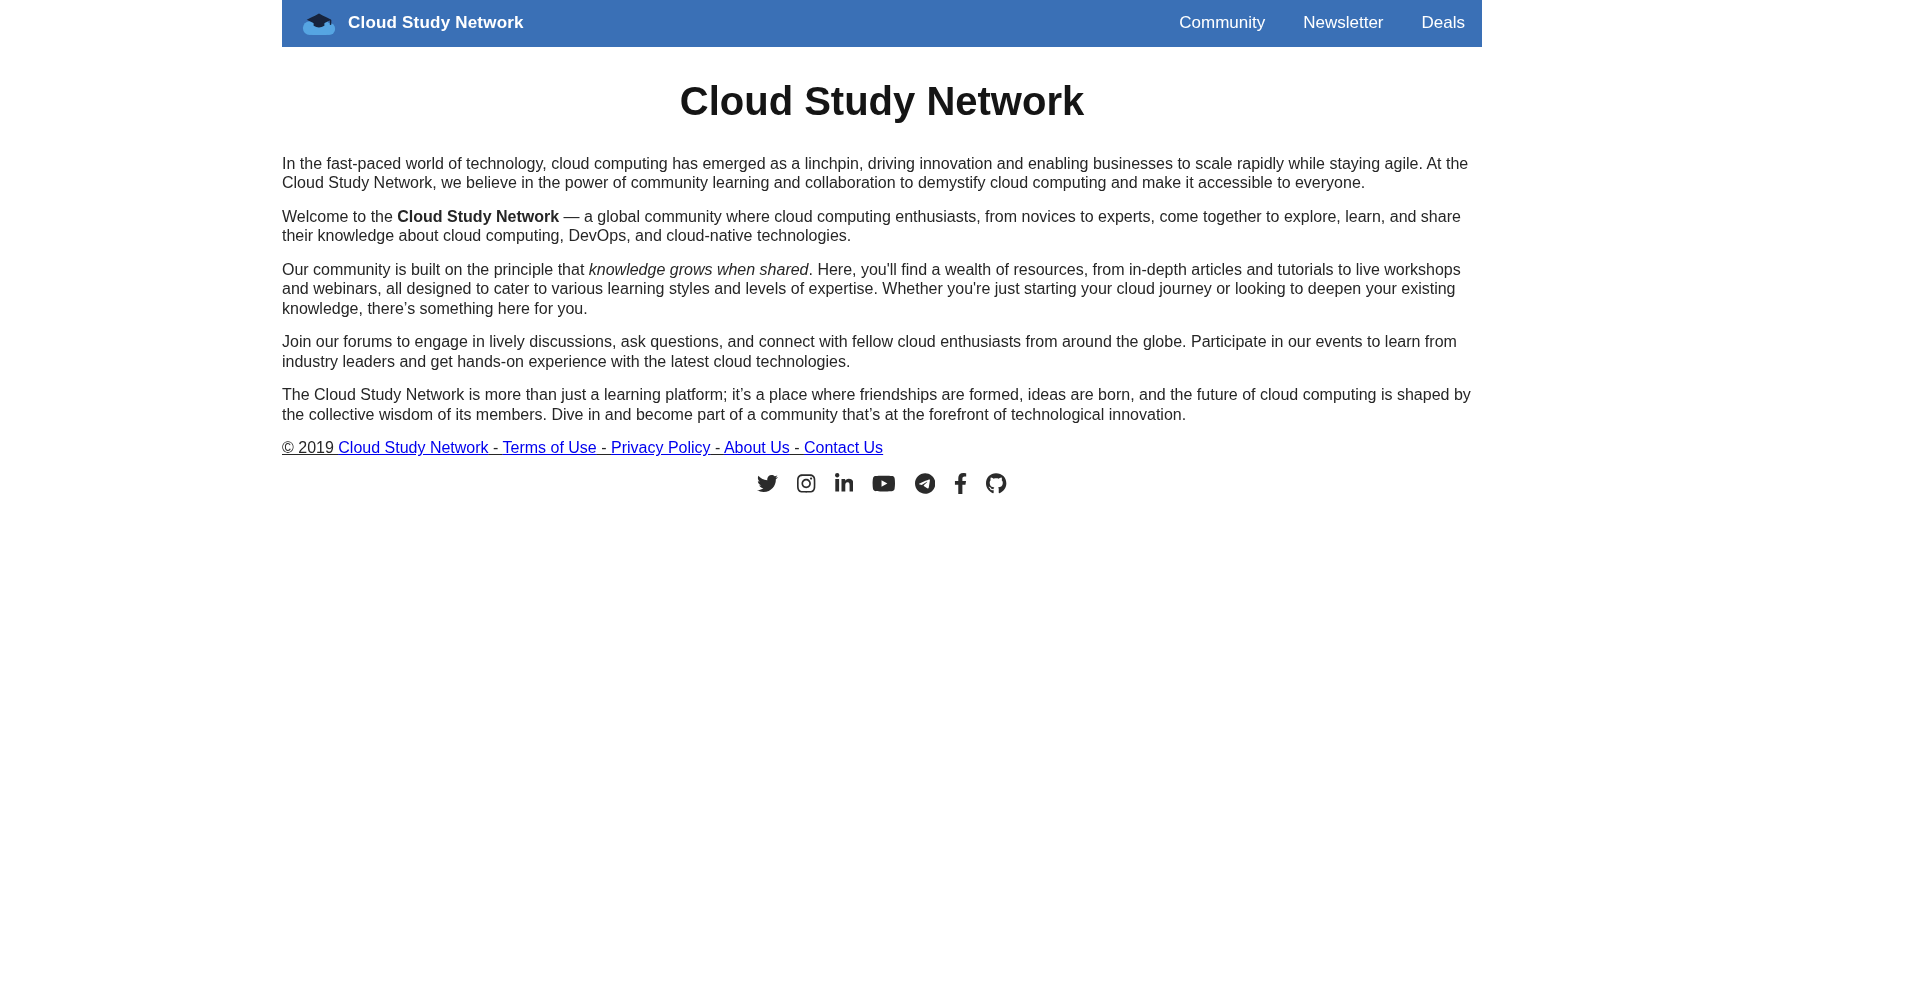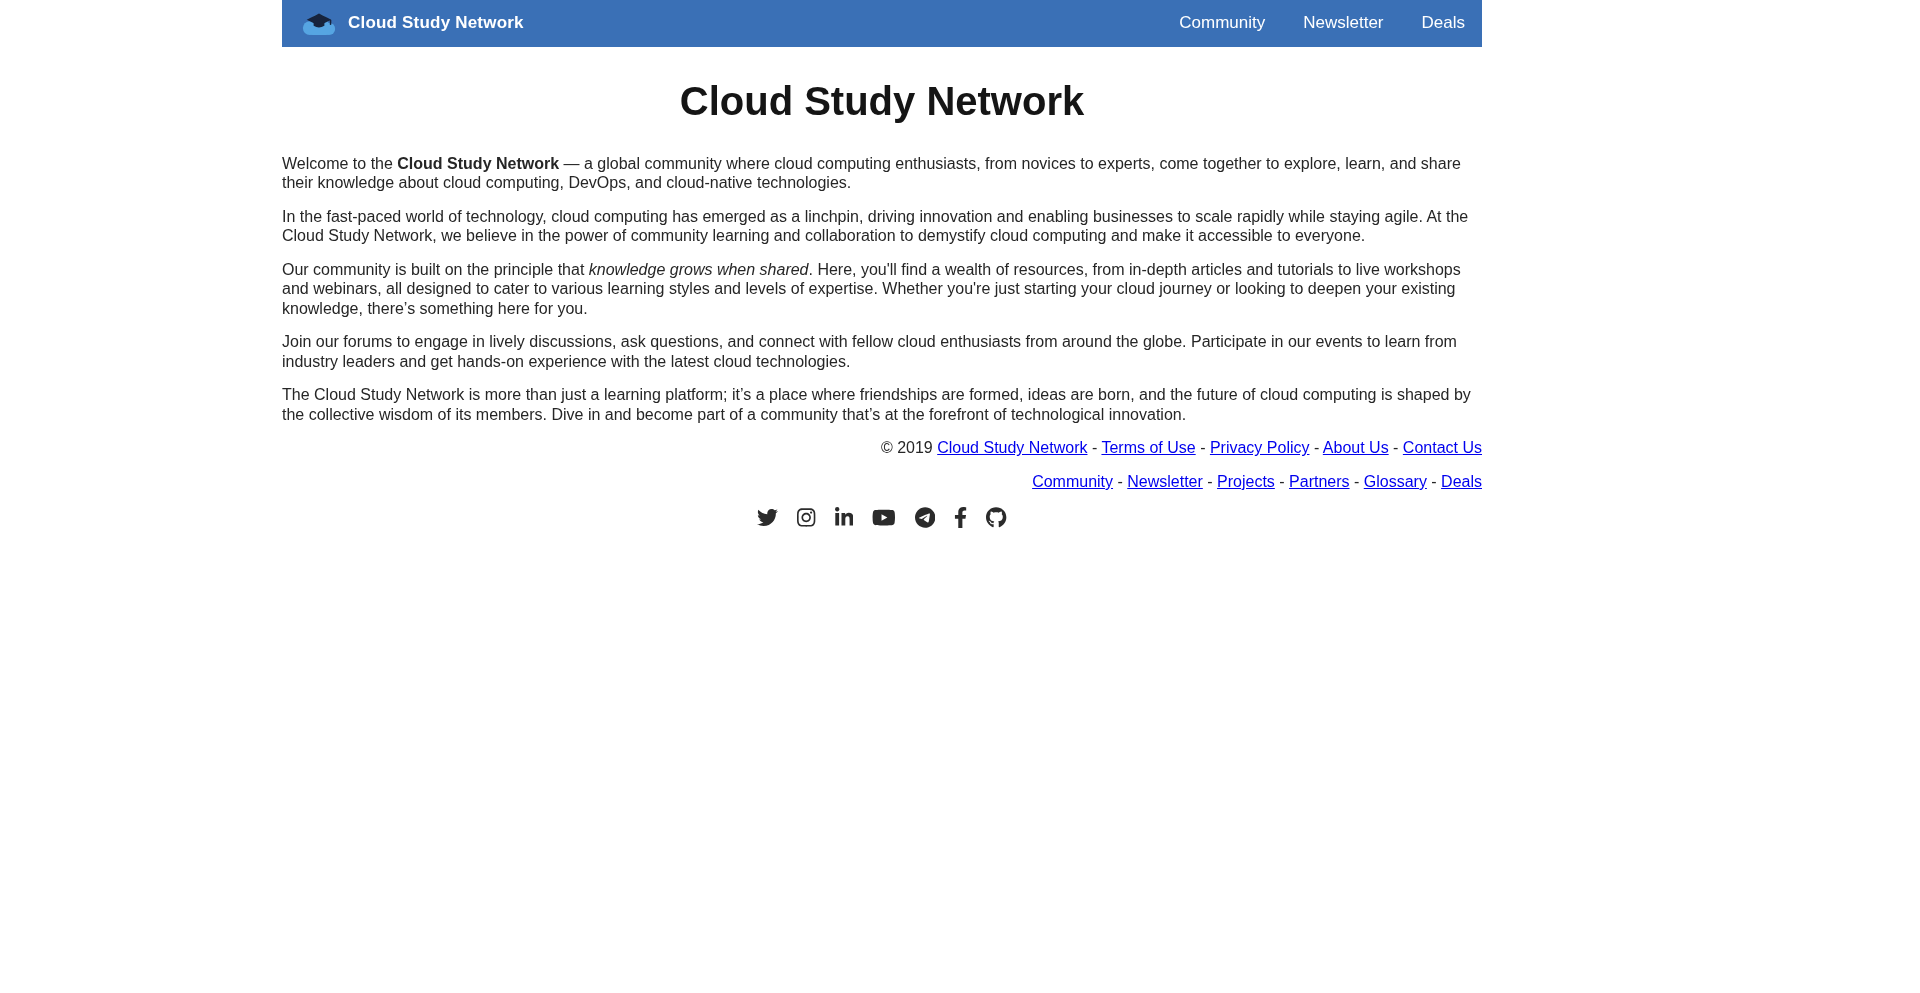"Welcome to the Cloud Study" p { order: before "In the fast-paced world of" -> after "In the fast-paced world of" }
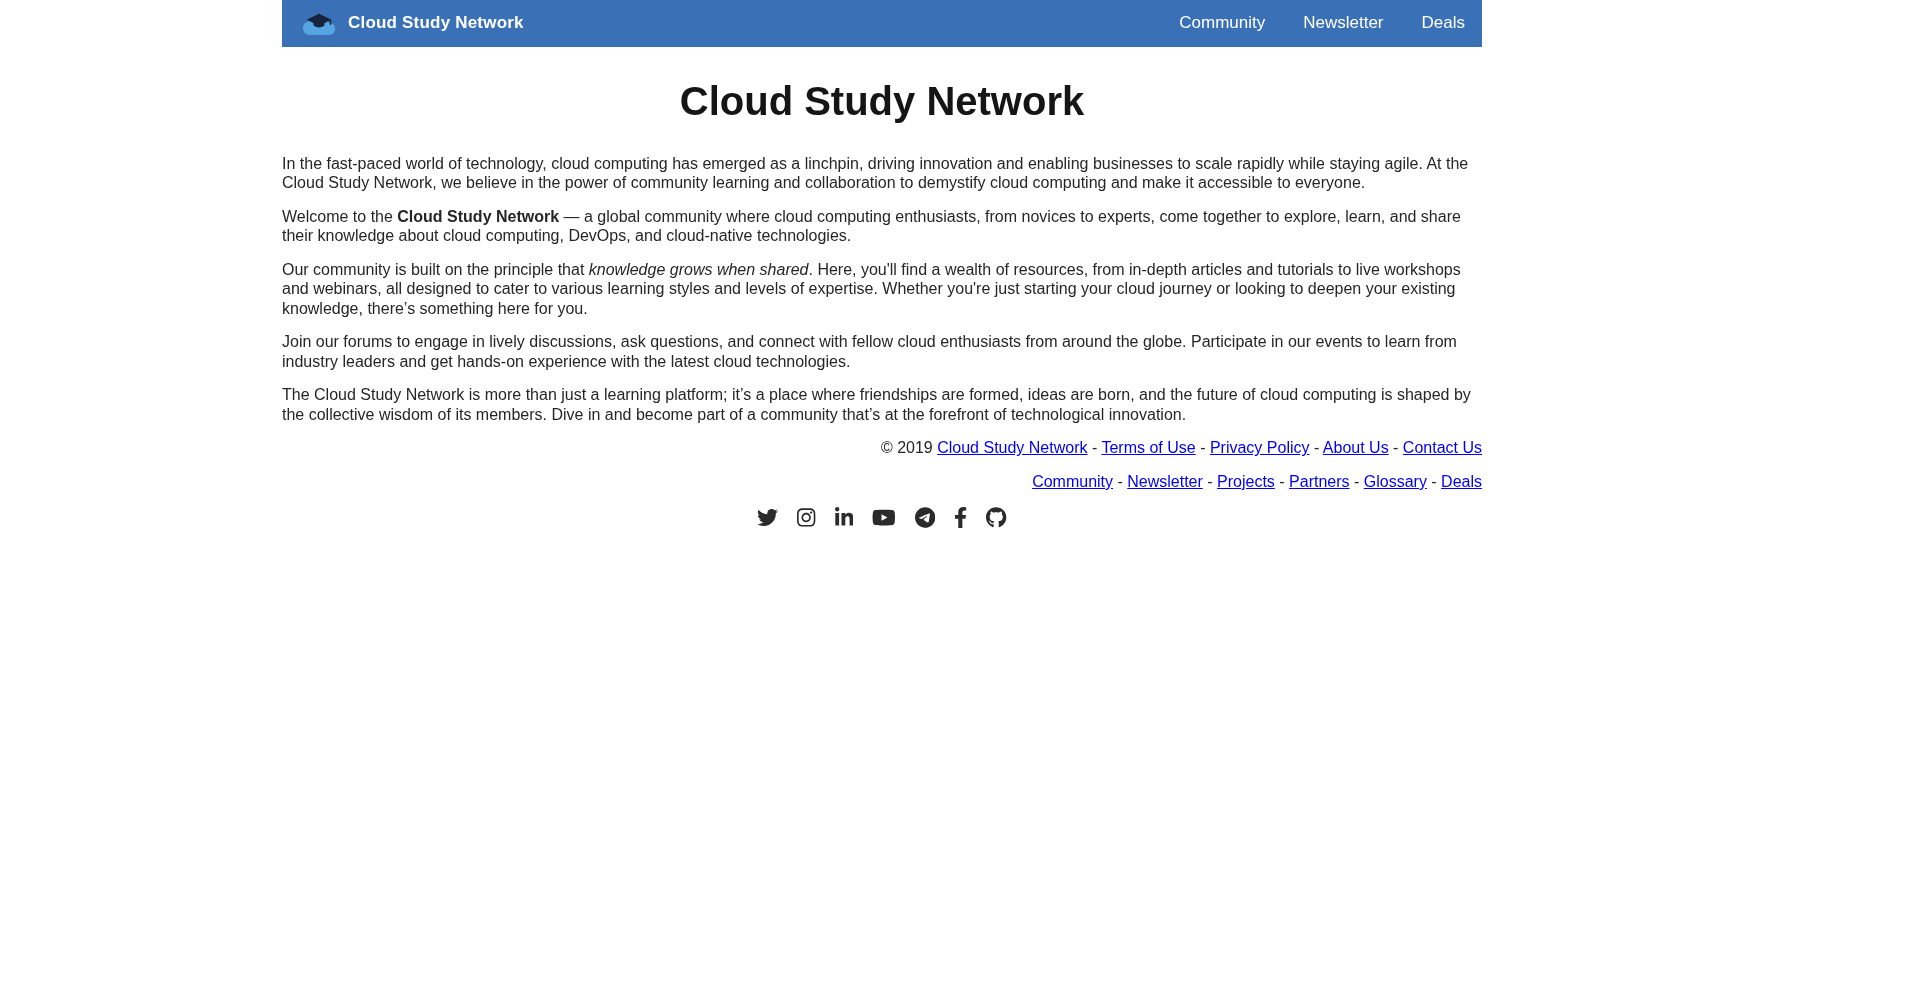"© 2019 Cloud Study Network" .footer-line { text-align: right -> left; text-decoration: none -> underline }
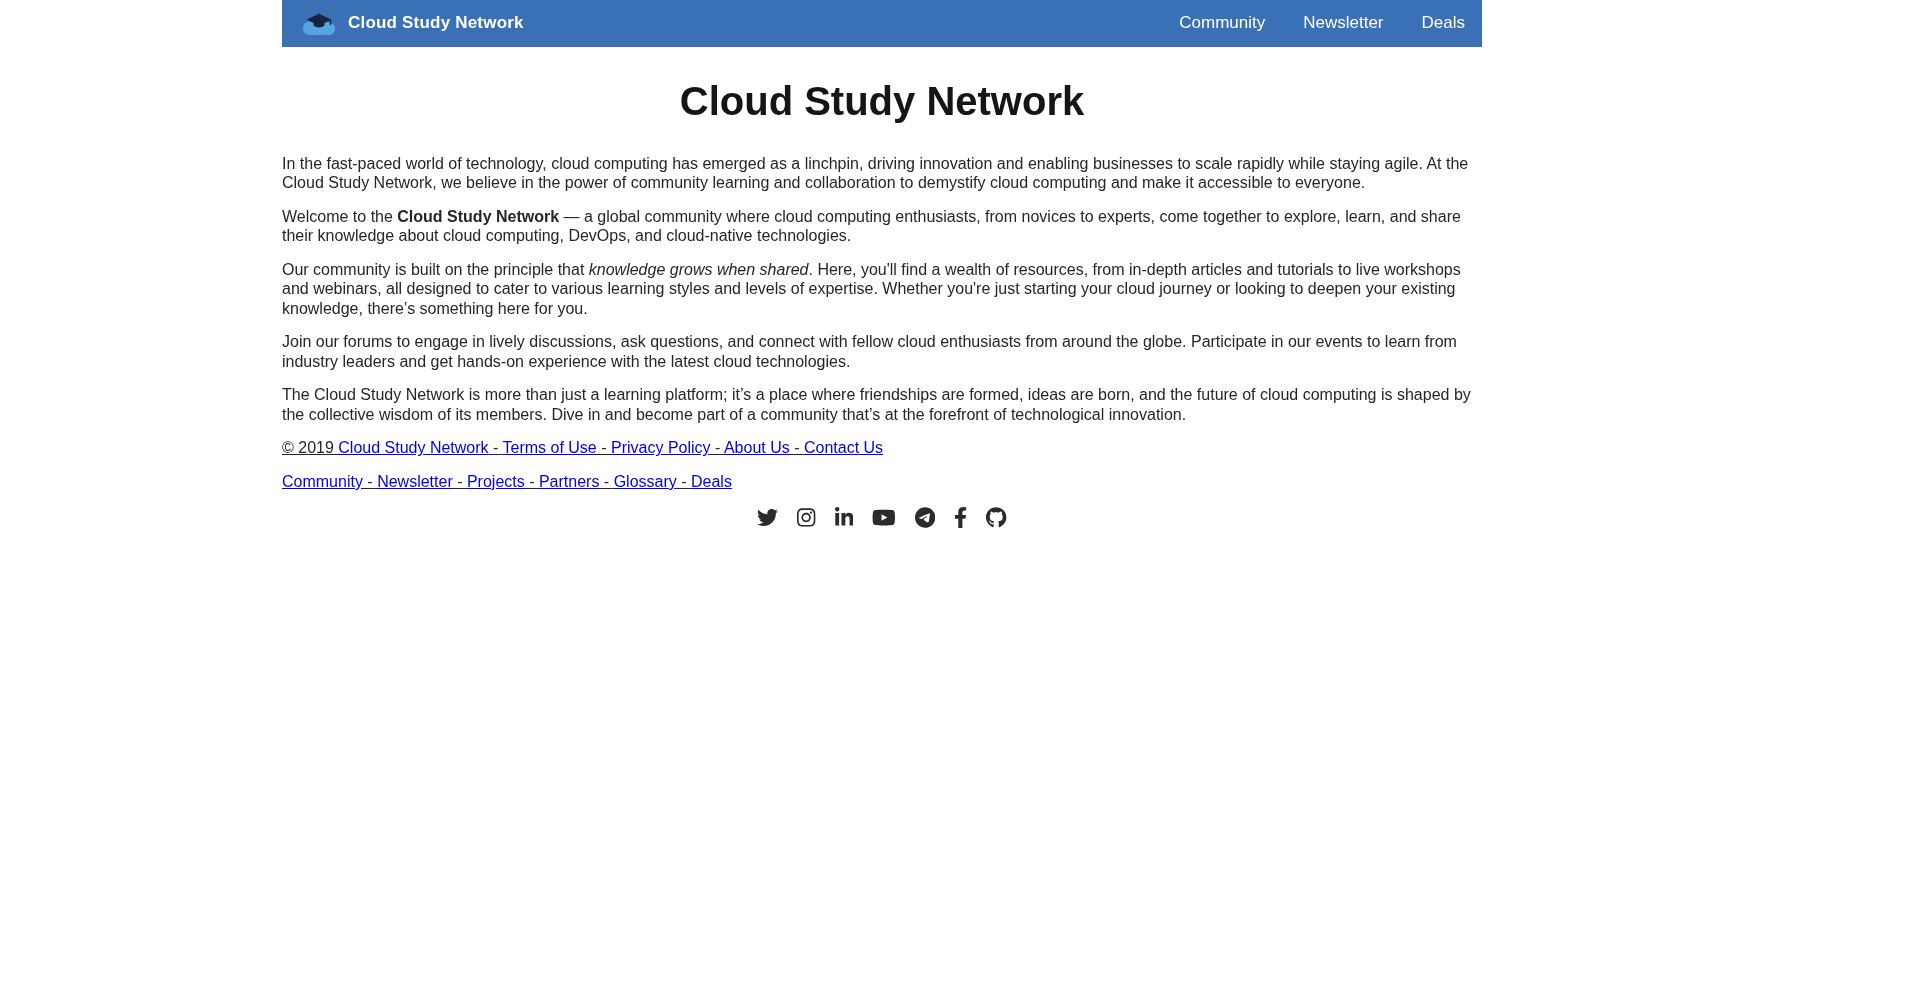"Community - Newsletter - Projects" p.footer-line { html: <p><a>Community</a> - <a>Newsletter</a> - <a>Projects</a> - <a>Partners</a> - <a>Glossary</a> - <a>Deals</a></p> -> none }
